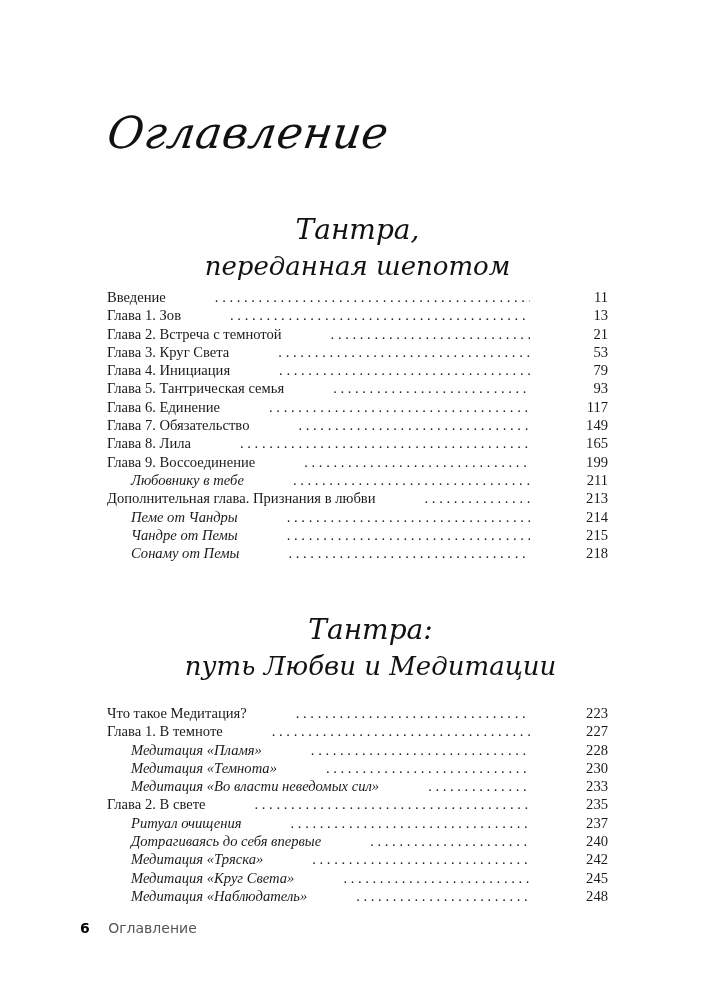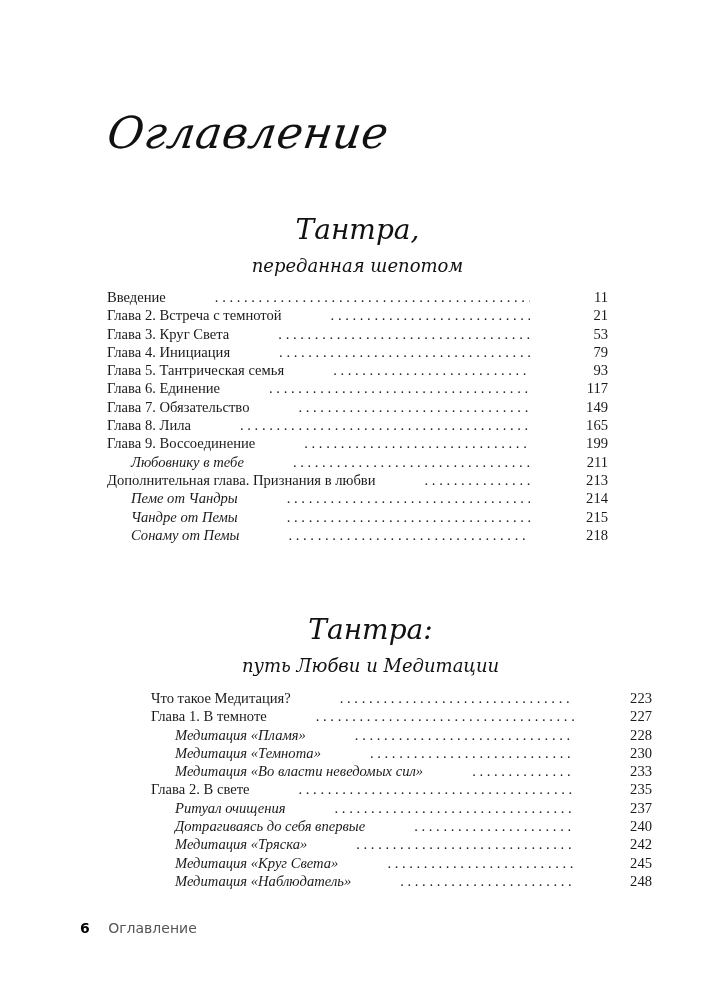"переданная шепотом" .section-heading .line2 { font-size: 18px -> 26px }
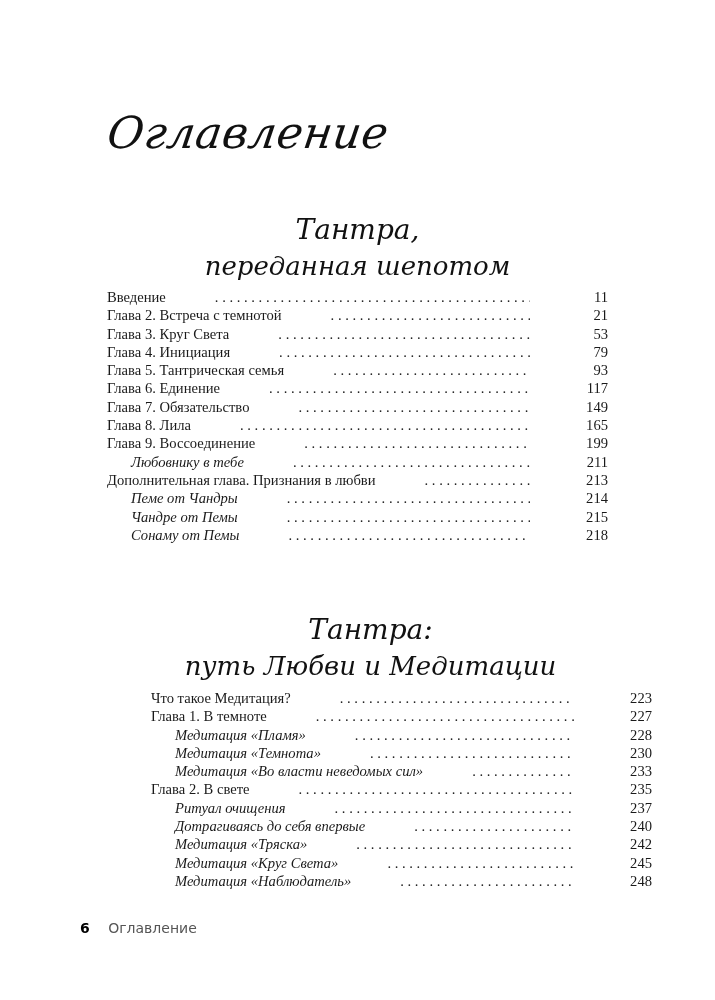"Глава 1. Зов" div.toc-row { html: none -> <div> <span>Глава 1. Зов</span> <span></span> <span>13</span> </div> }
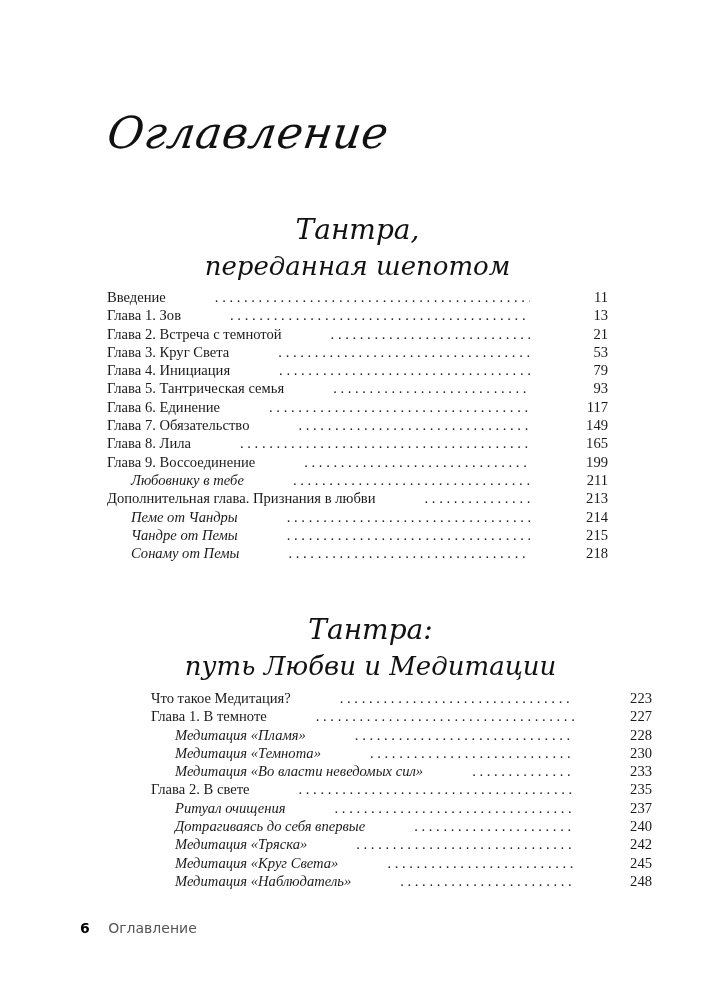"Что такое Медитация?" div.toc { margin-left: 44px -> none; top: 689px -> 704px }
